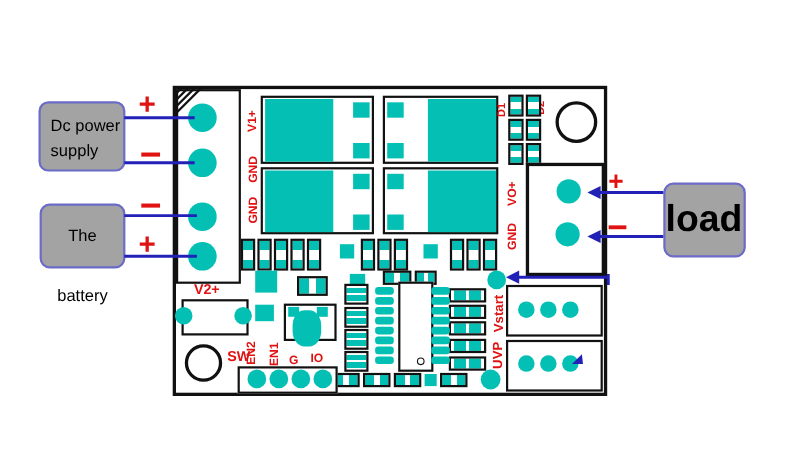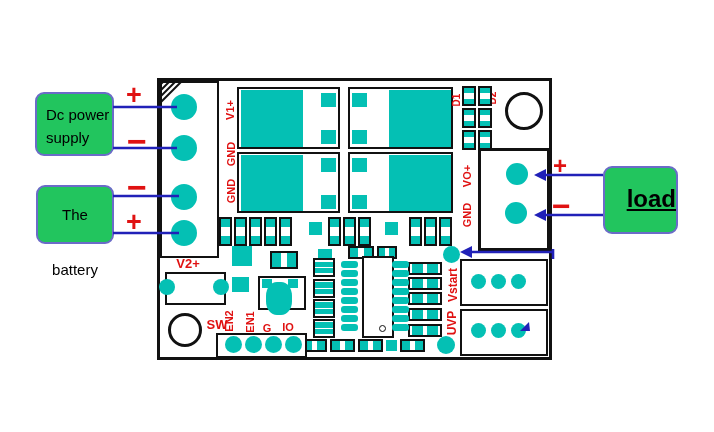"Dc power supply" .annot { background: #22c55e -> #a3a3a3 }
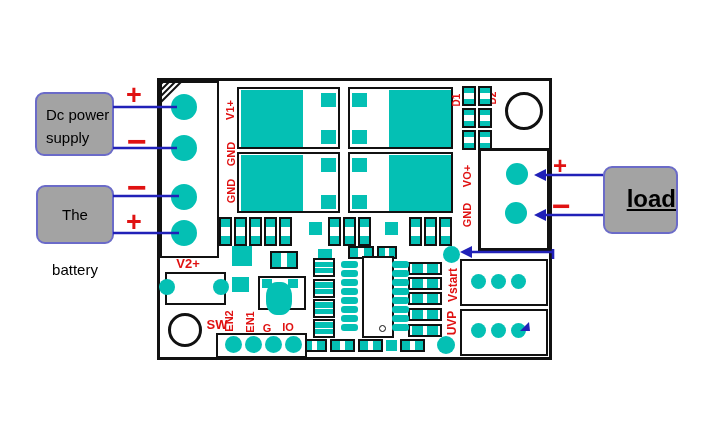"load" div.annot { font-size: 24px -> 34px; text-align: right -> left; text-decoration: underline -> none }
